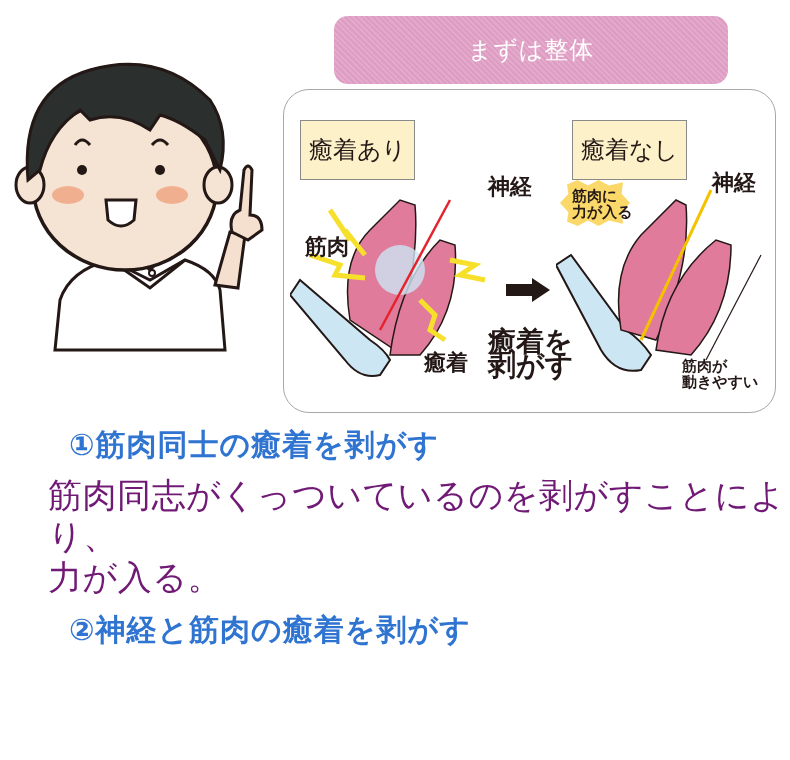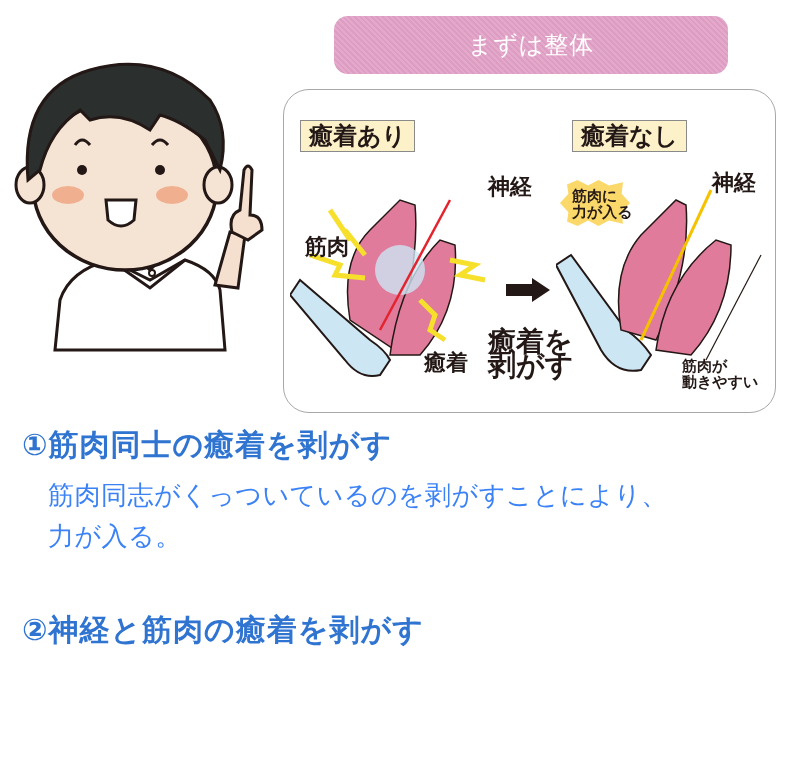"まずは整体" .banner { height: 58px -> 68px }
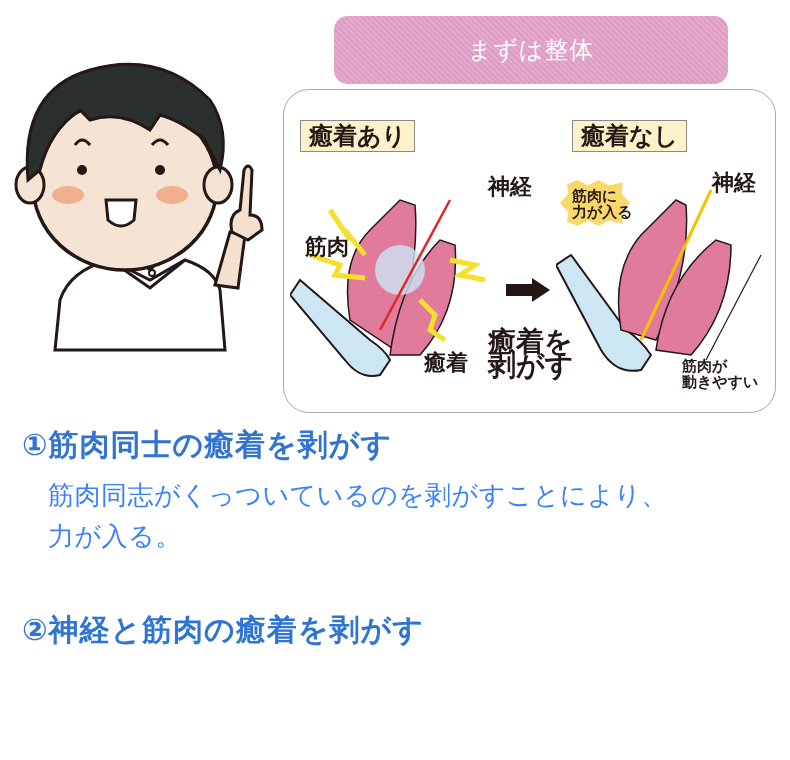"癒着あり" .label-box { font-weight: bold -> normal; padding: 0 8px -> 14px 8px }
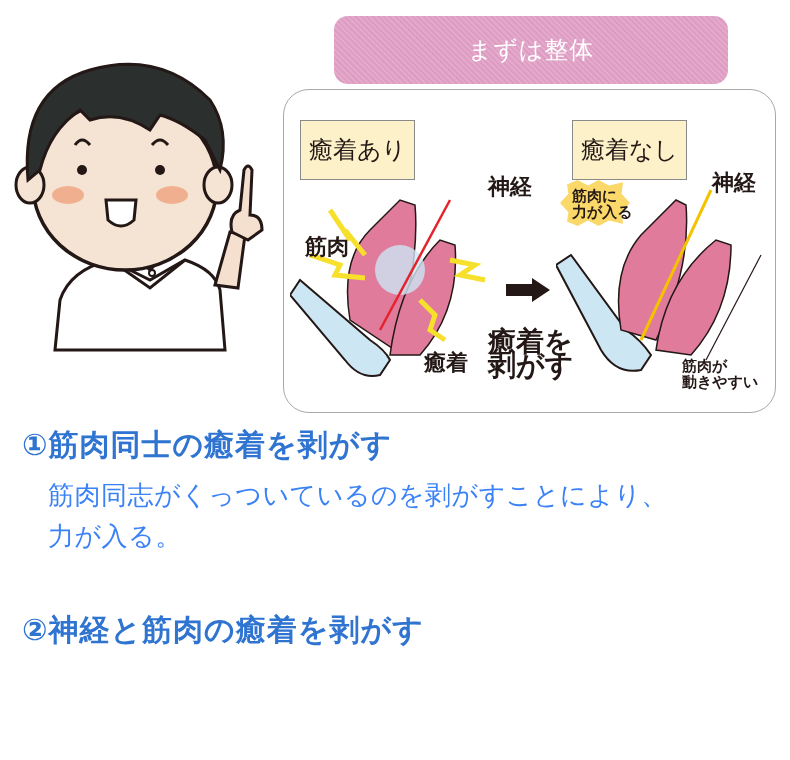"①筋肉同士の癒着を剥がす" .section-title { margin-left: none -> 47px }
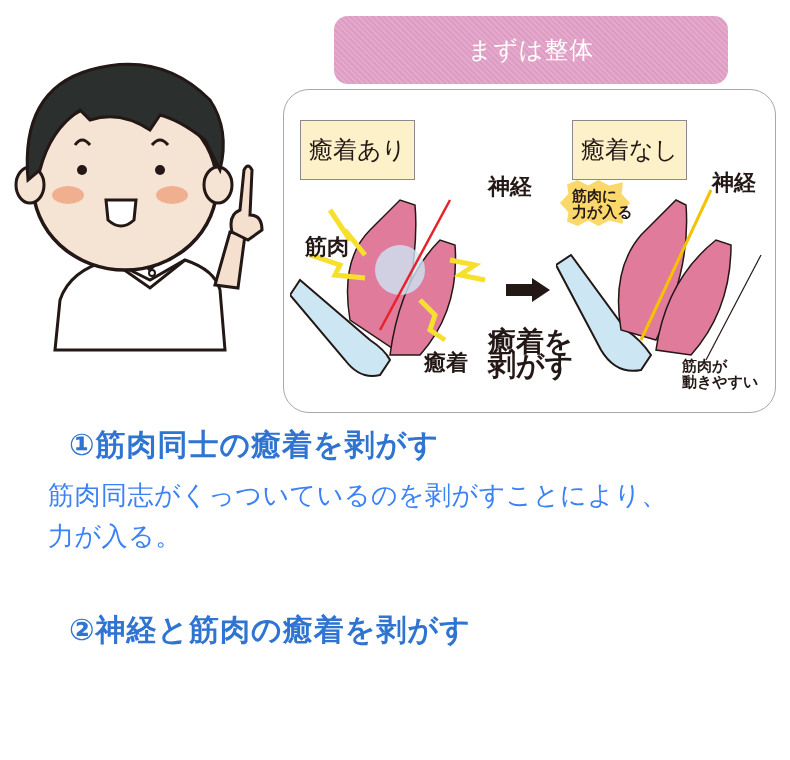"筋肉同志がくっついているのを剥がすことにより、" .body-text { color: #3b82f6 -> #701a75; font-size: 26px -> 34px }
